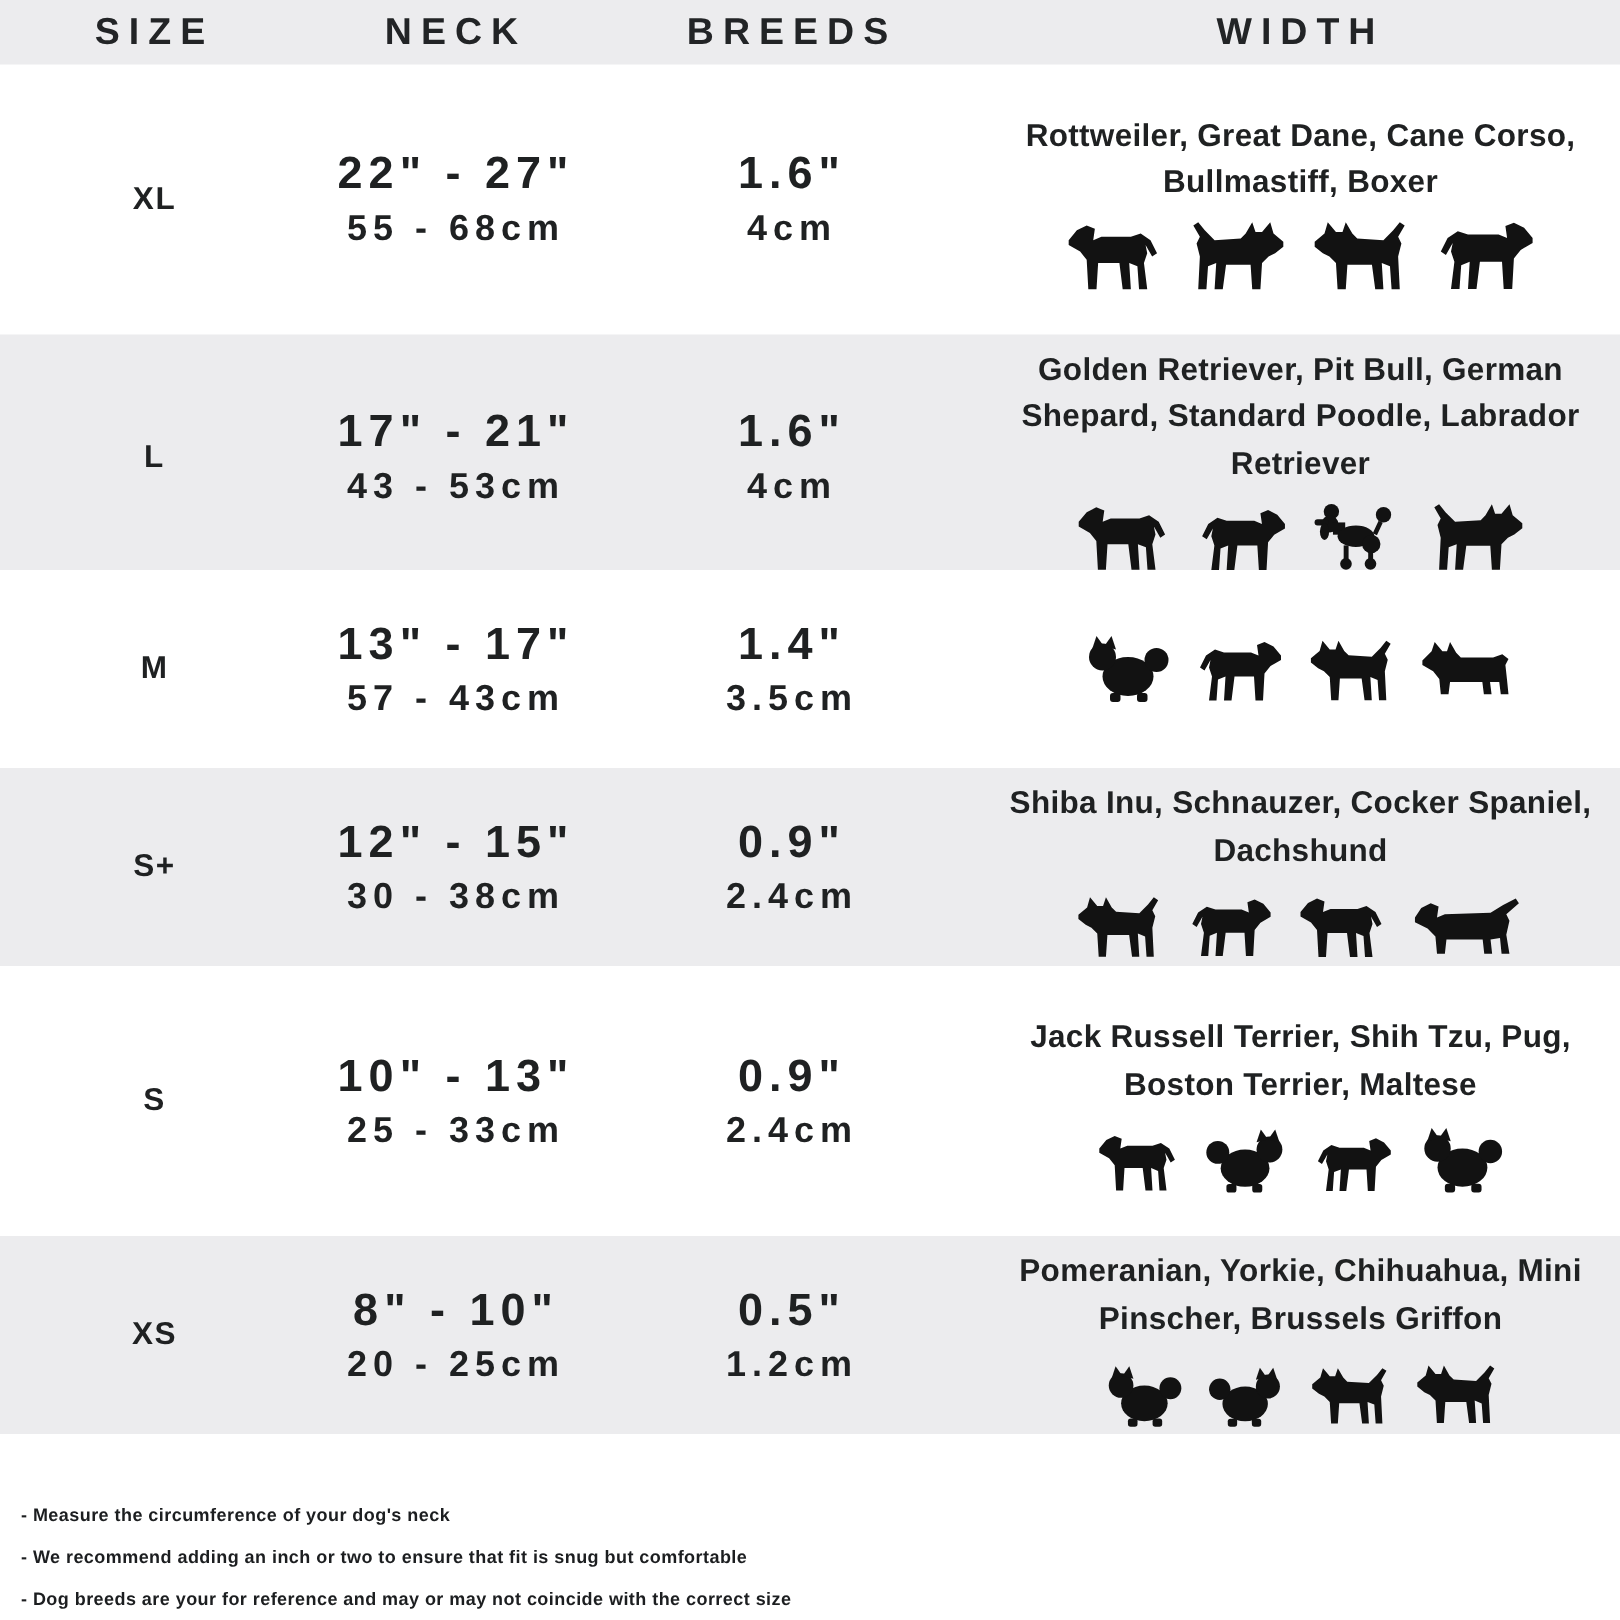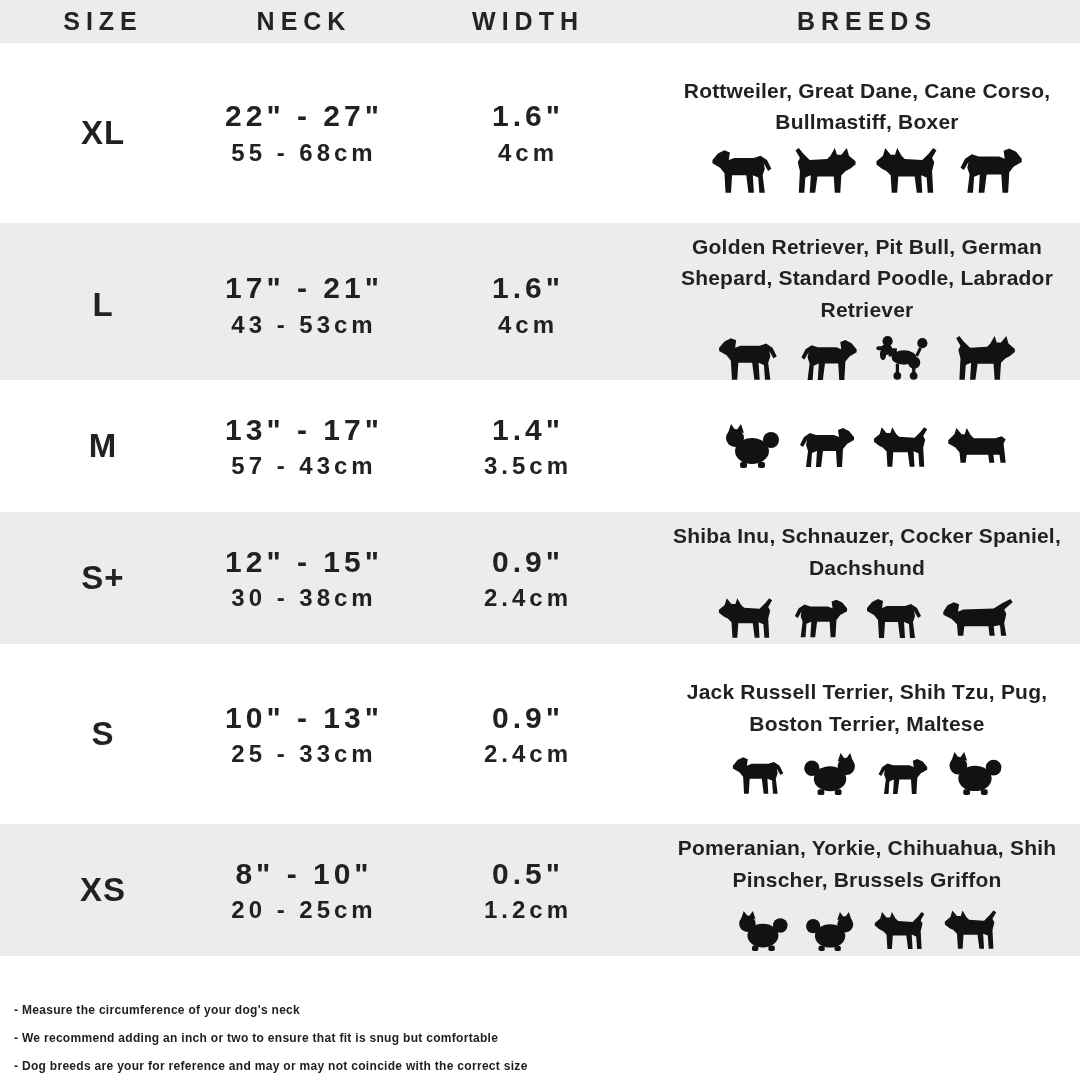"WIDTH" div.hcell { order: before "BREEDS" -> after "BREEDS" }
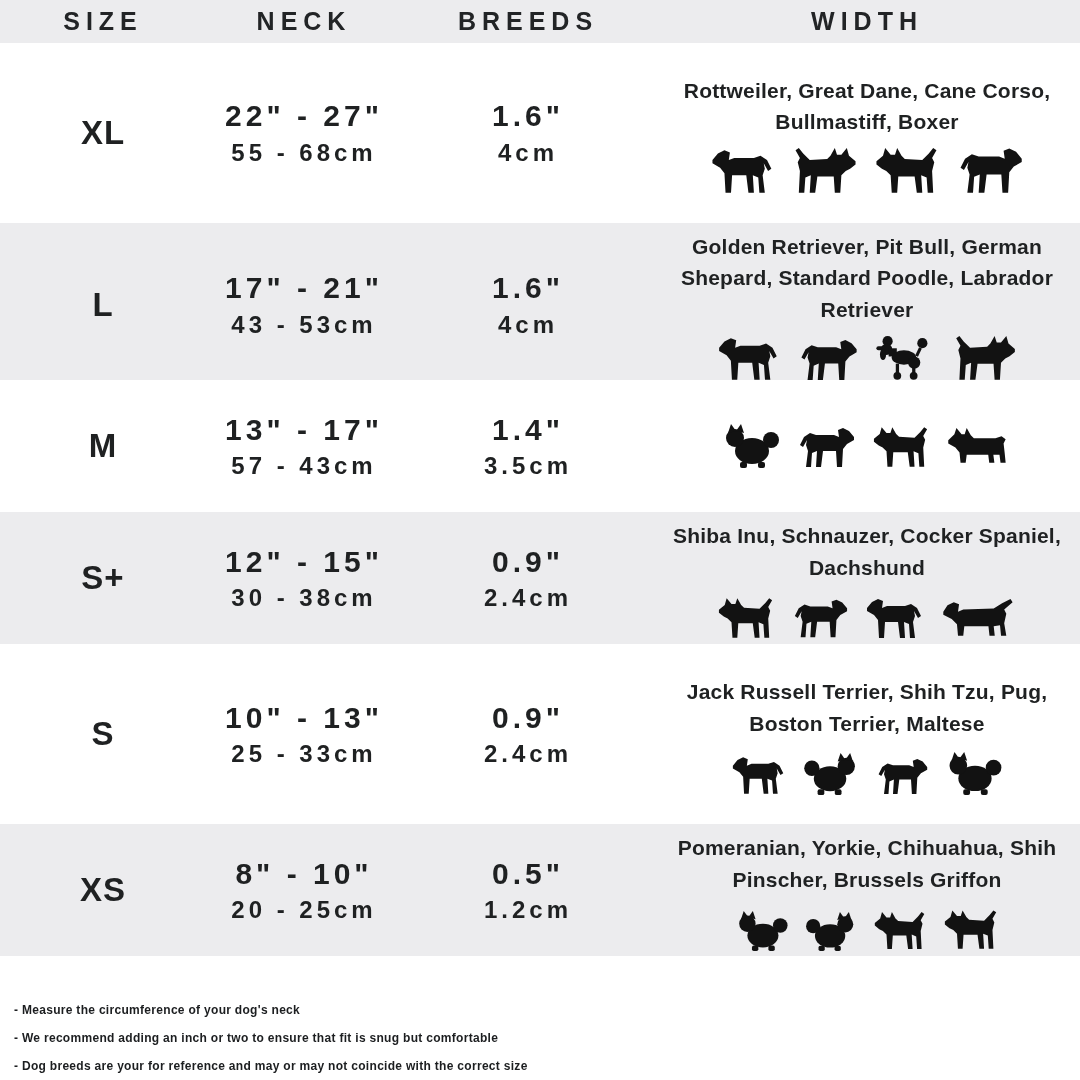"XL" .size-label { font-size: 33px -> 21px }
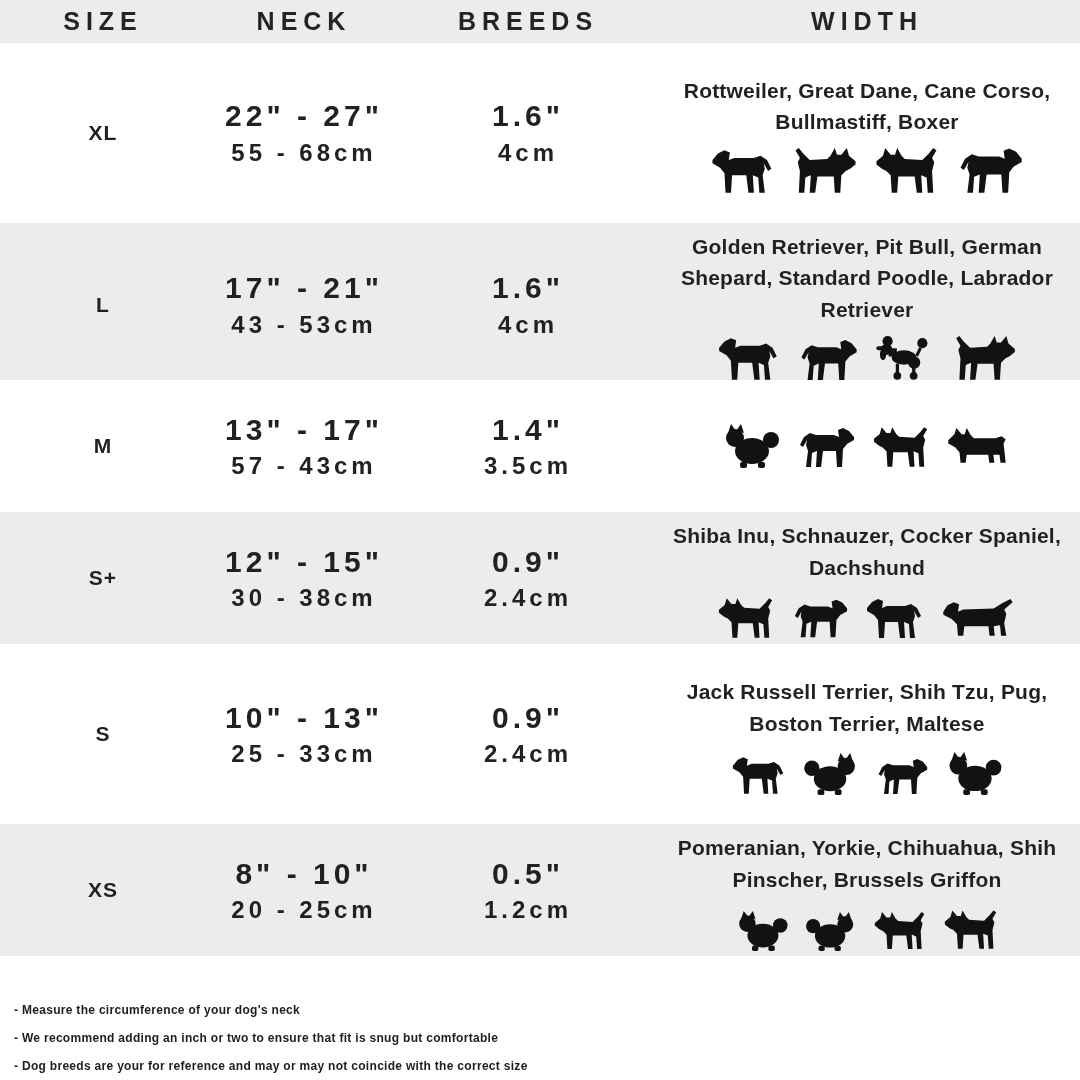"Pomeranian, Yorkie, Chihuahua, Shih" div.breeds-text { text: Shih -> Mini }
